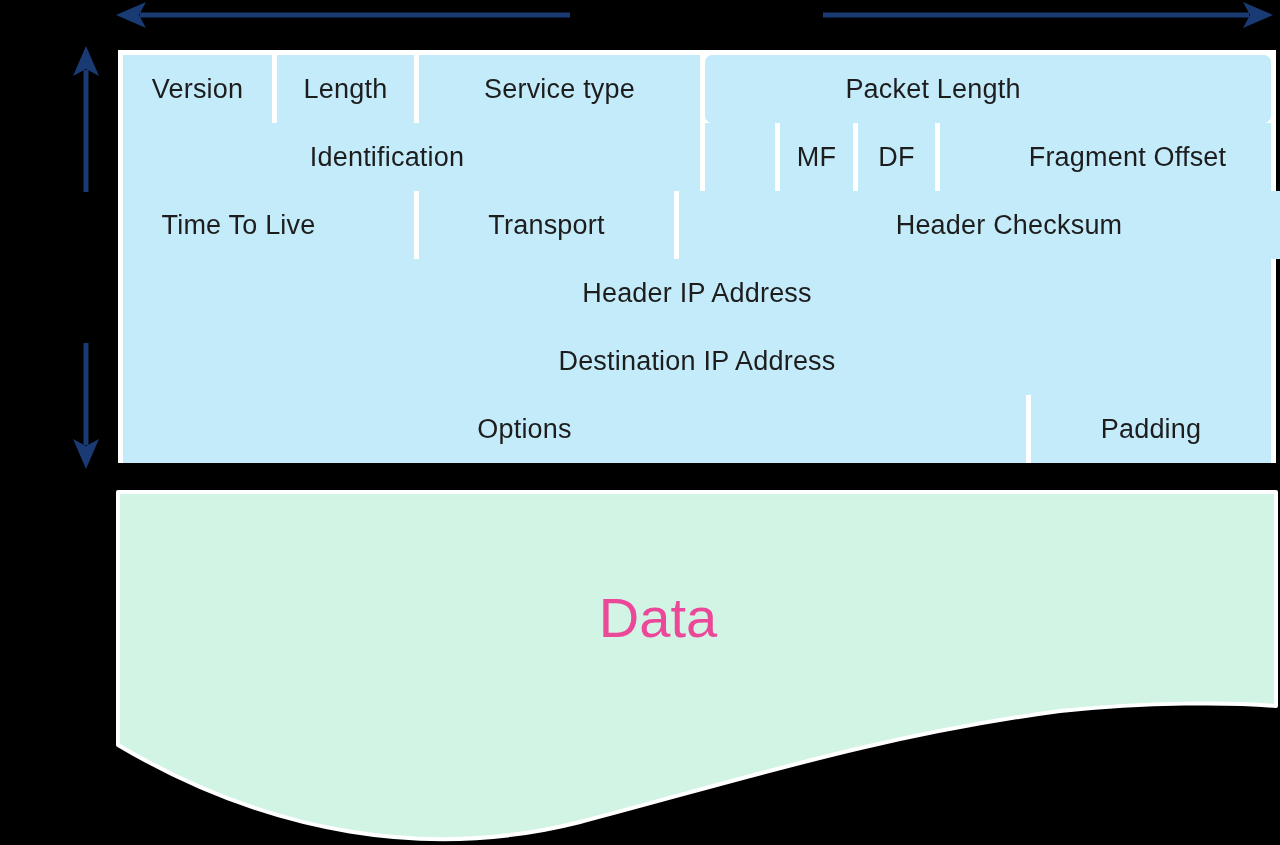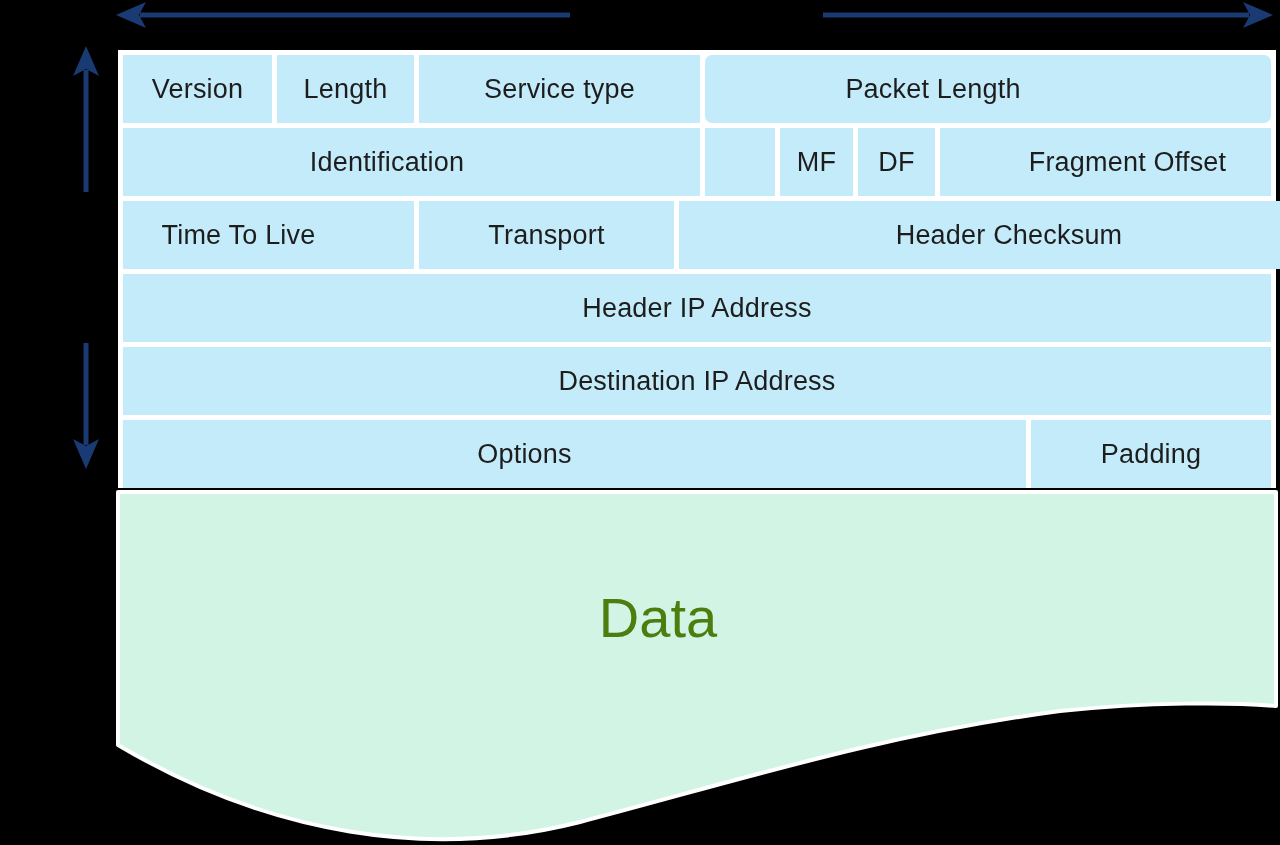"Version" .ip-table { row-gap: 5px -> none }
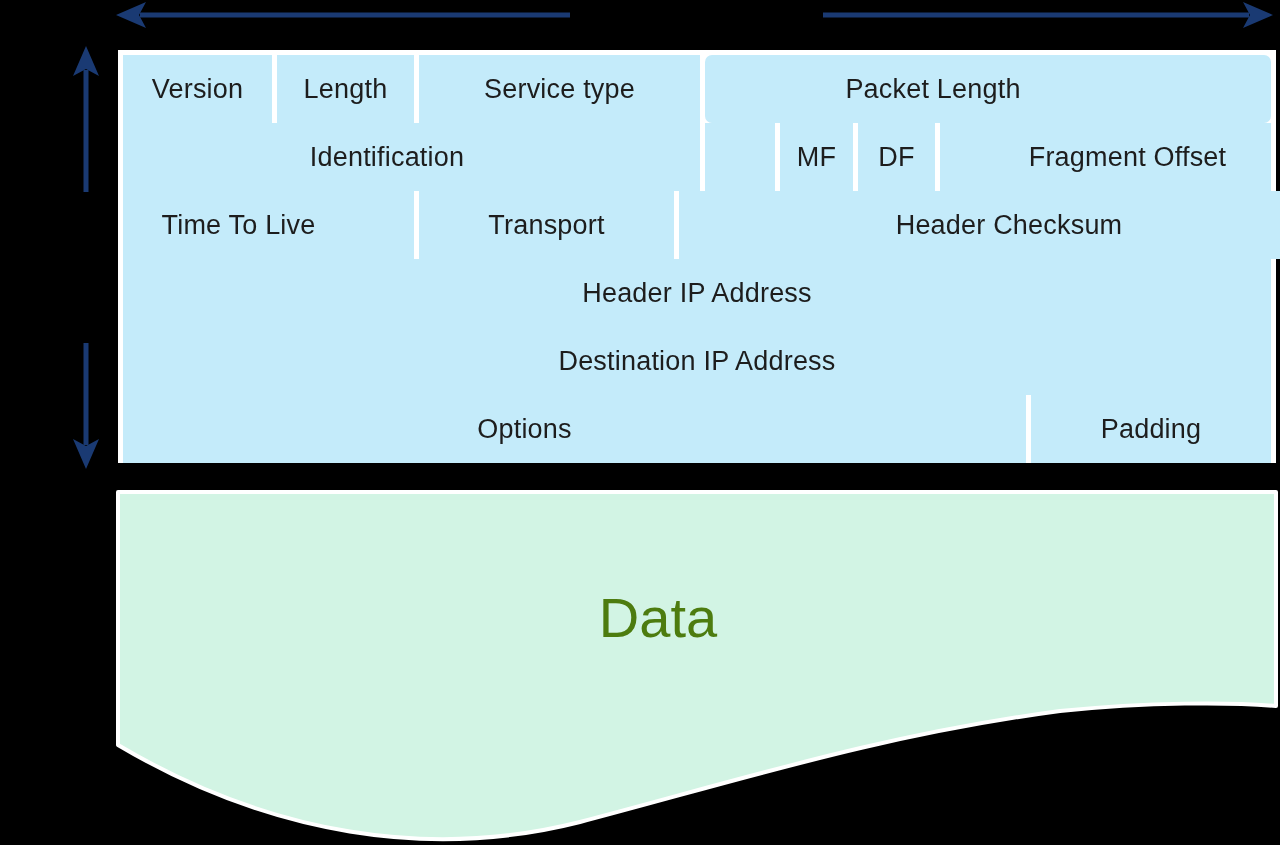"Data" .data-label { color: #4d7c0f -> #ec4899 }
